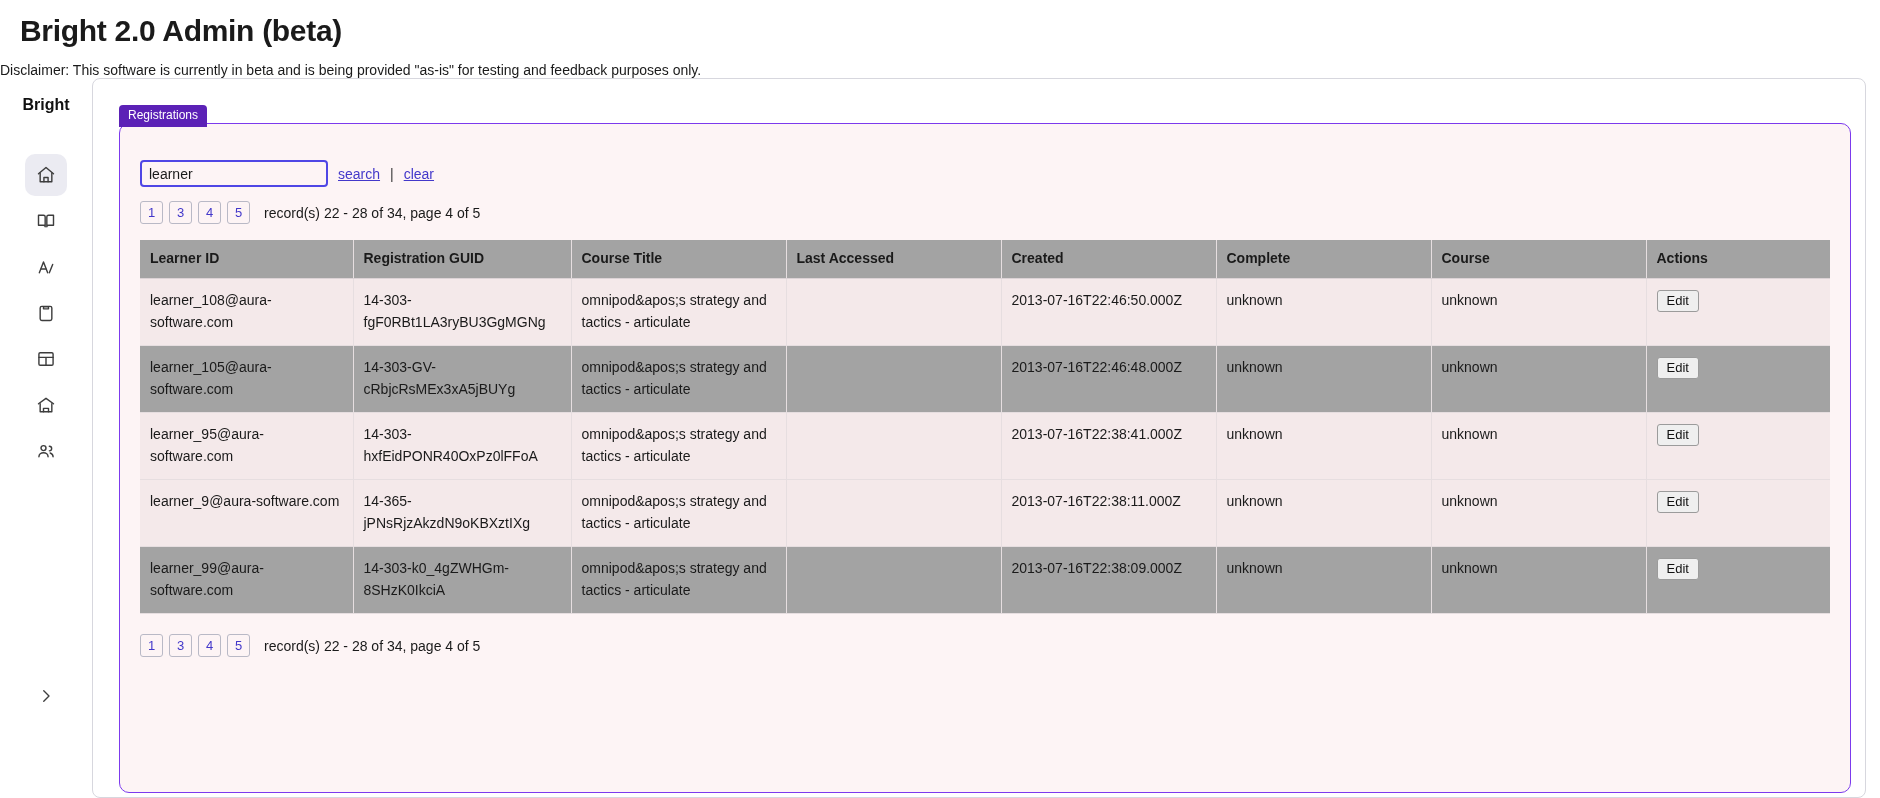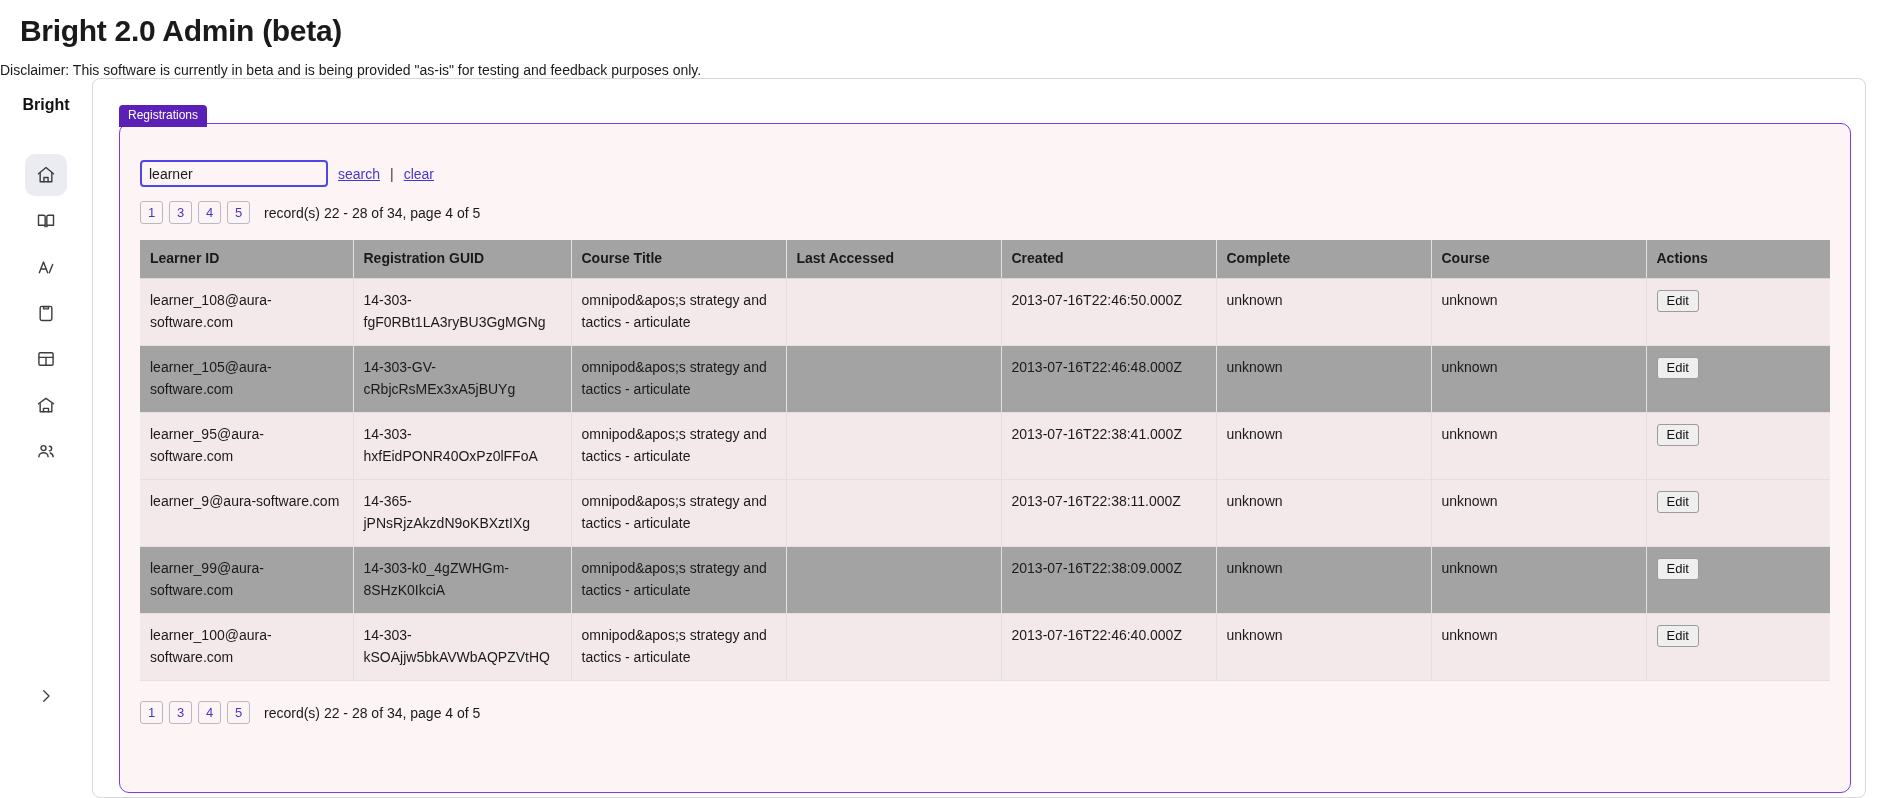"learner_100@aura-software.com" tr.alt { html: <tr> <td>learner_100@aura-software.com</td> <td>14-303-kSOAjjw5bkAVWbAQPZVtHQ</td> <td>omnipod&amp;apos;s strategy and tactics - articulate</td> <td></td> <td>2013-07-16T22:46:40.000Z</td> <td>unknown</td> <td>unknown</td> <td><button>Edit</button></td> </tr> -> none }
